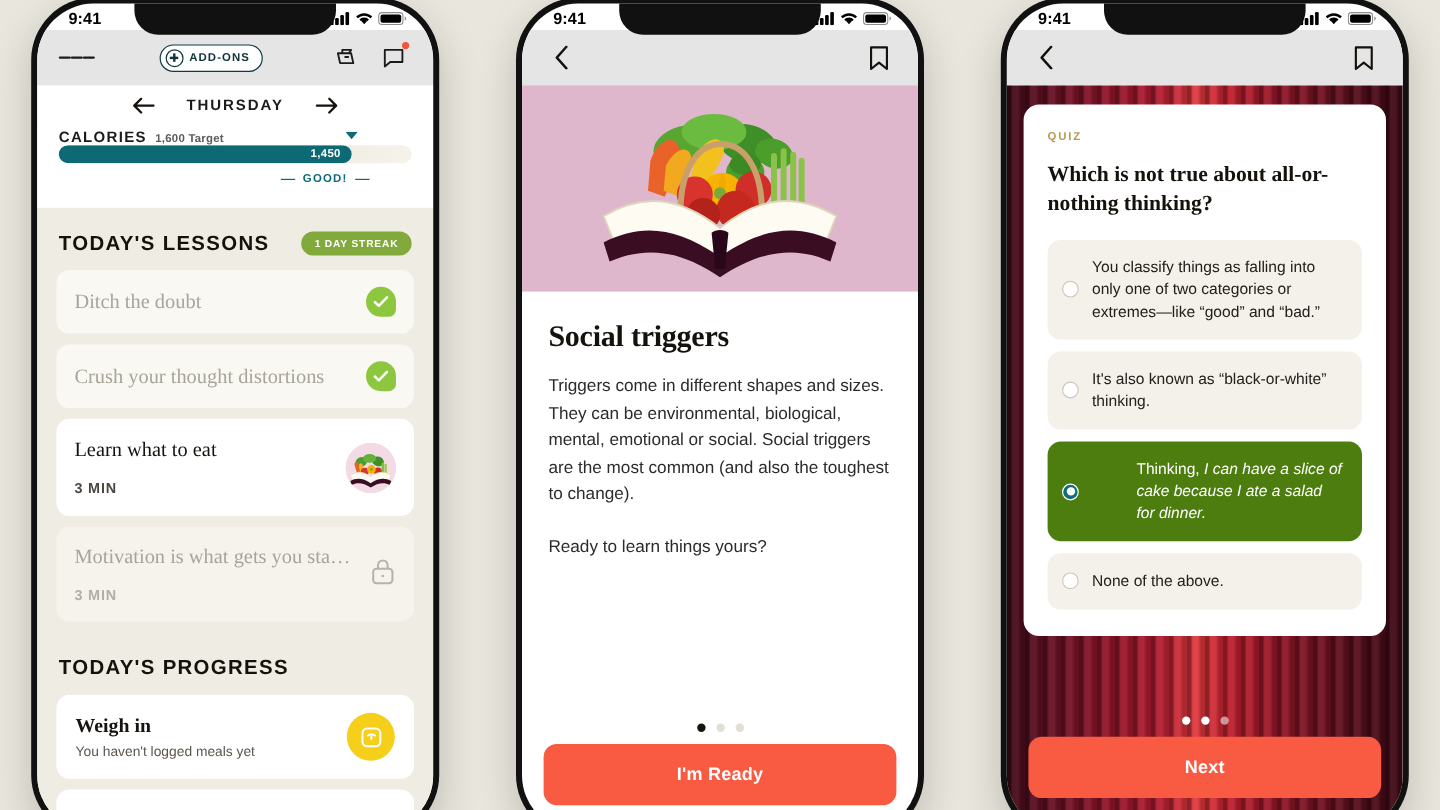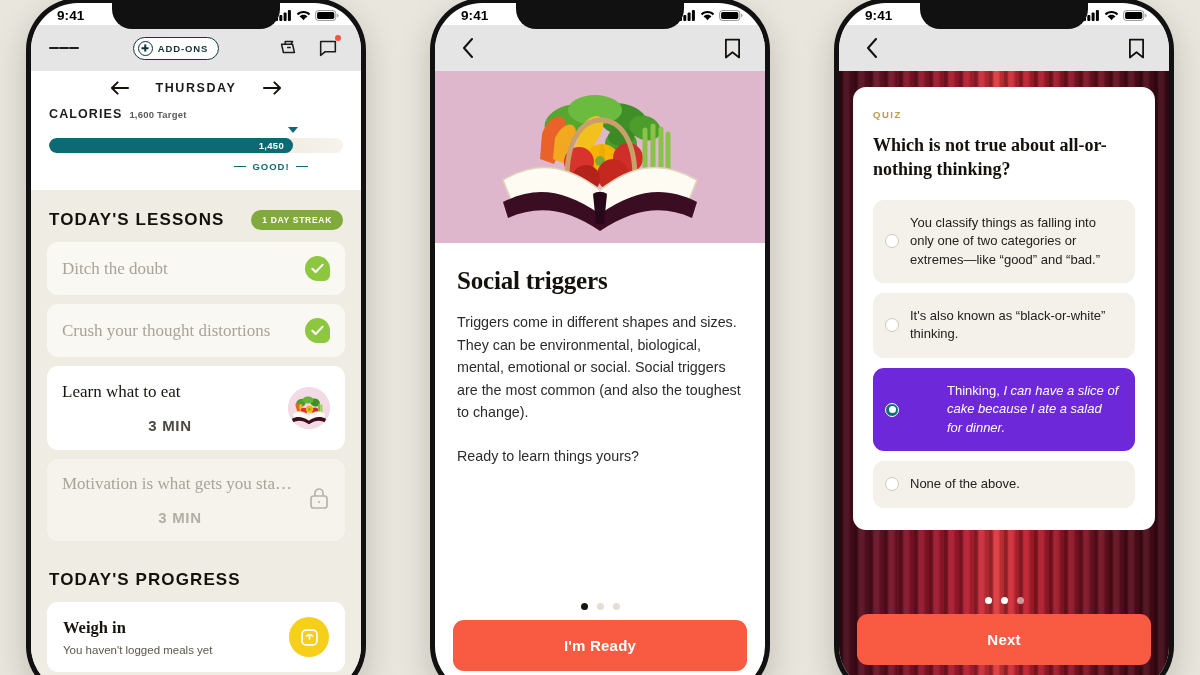"CALORIES" .cal-head { margin-bottom: 17px -> none }
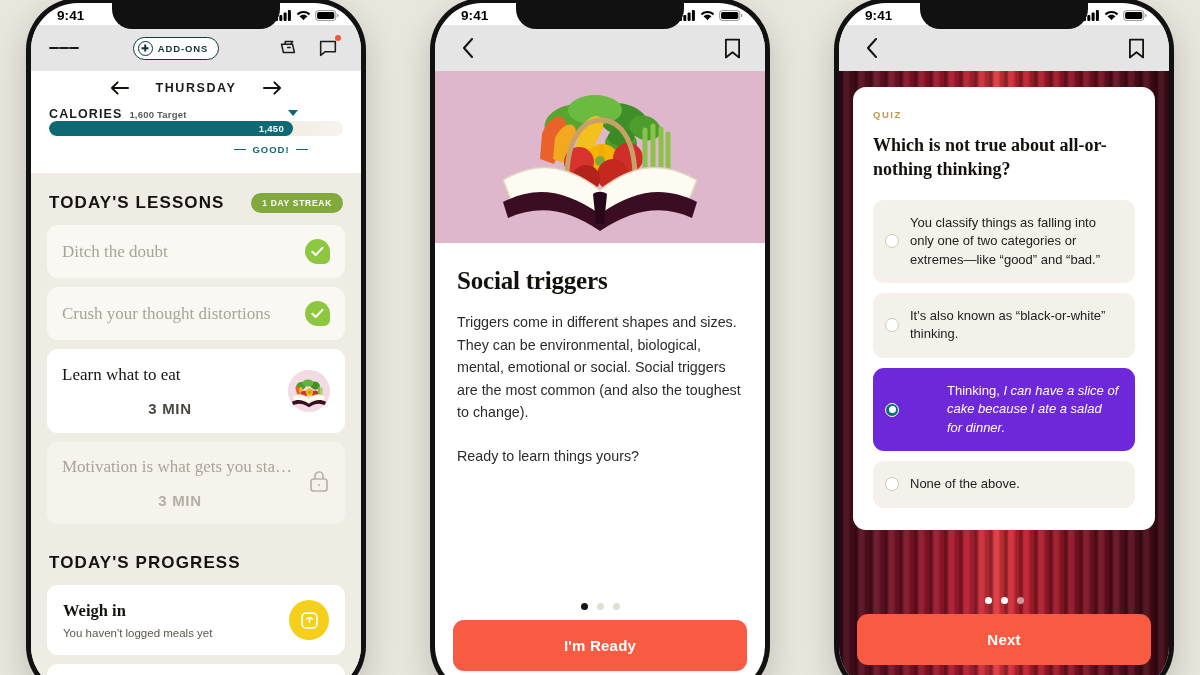"Thinking, I can have a" .opt.sel { background: #6d28d9 -> #4d7c0f }
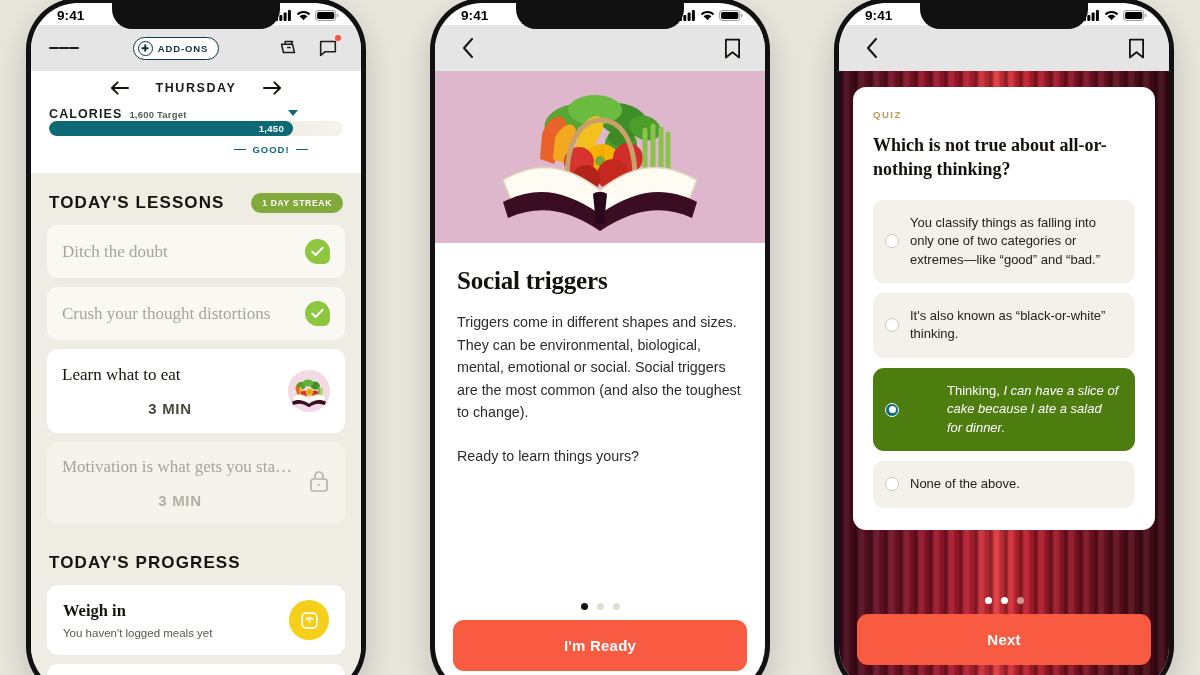"3 MIN" .lesson-meta { font-size: 15px -> 12px; text-align: center -> none }
